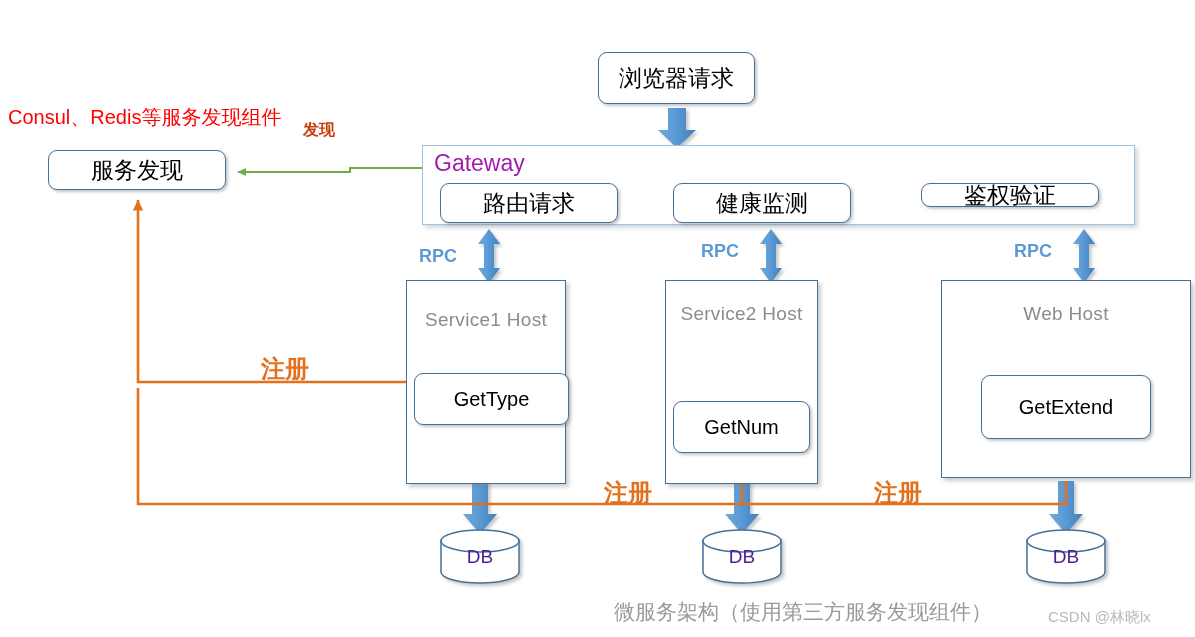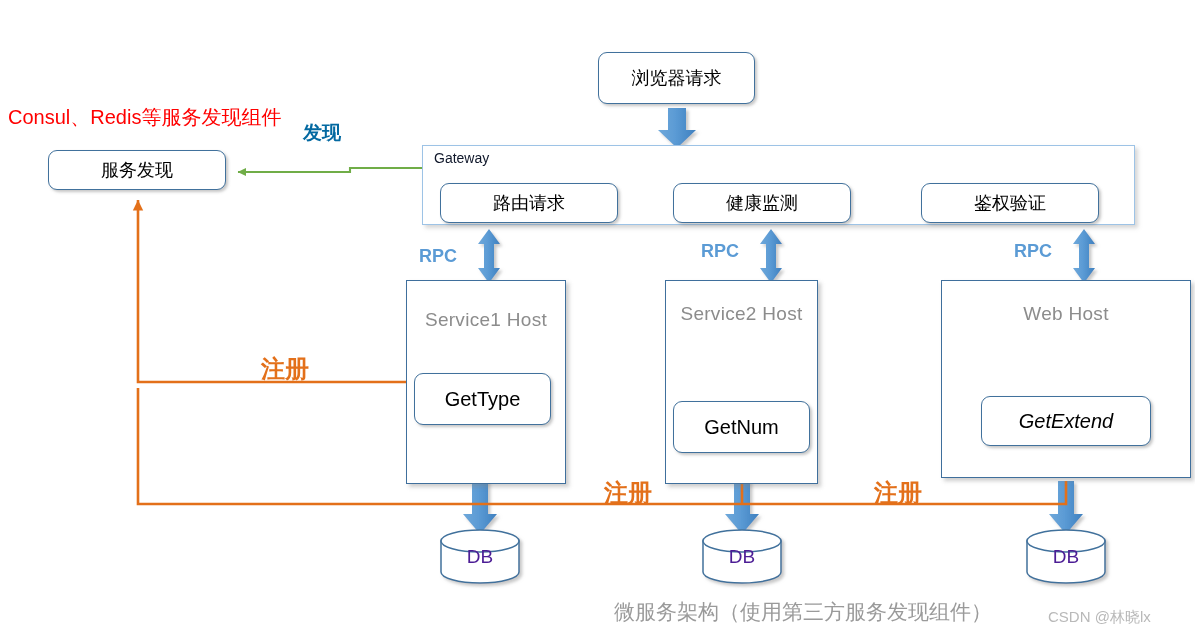"浏览器请求" .cn { font-size: 18px -> 23px }
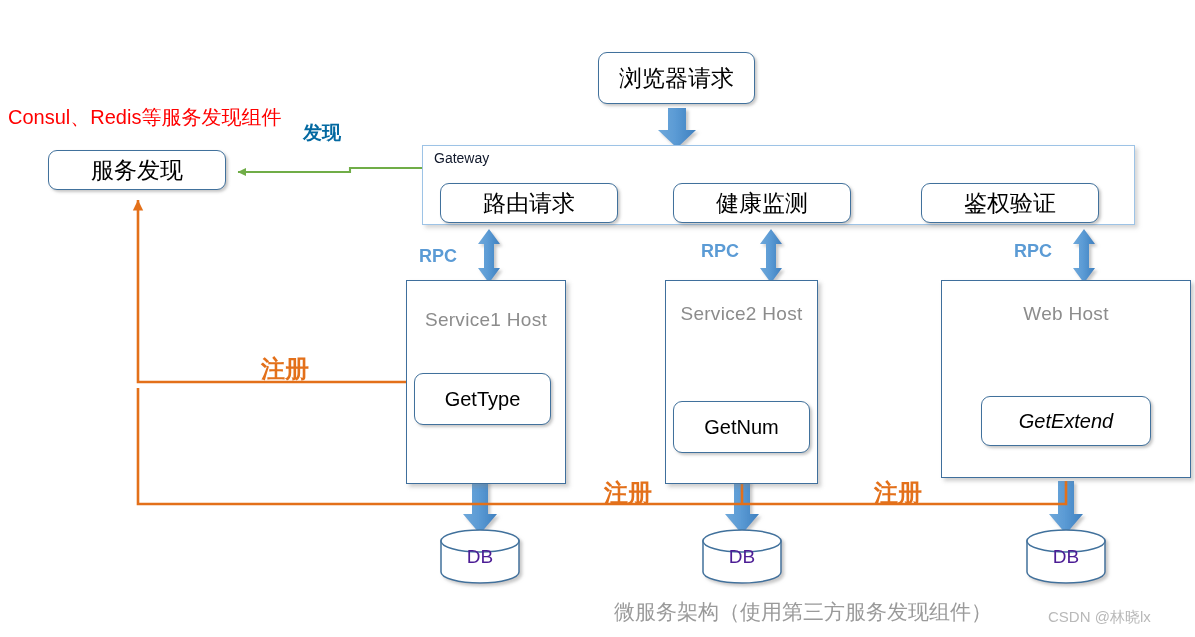"发现" .label-green { color: #0369a1 -> #c2410c; font-size: 19px -> 16px }
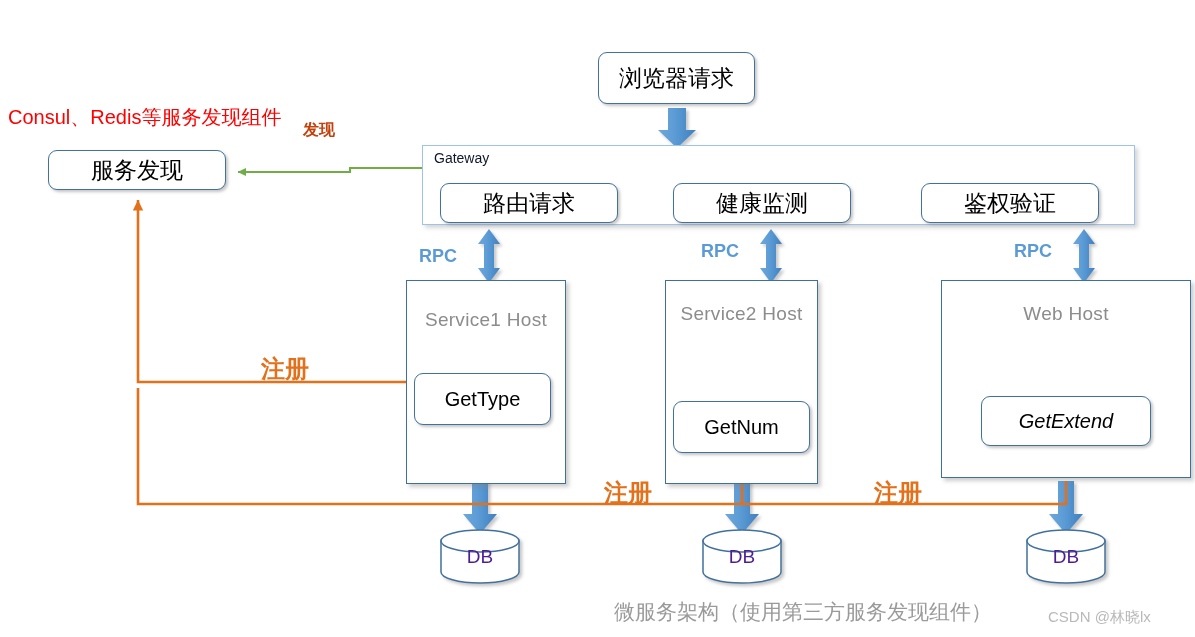"Gateway" .gateway-title { color: #0f172a -> #a21caf; font-size: 14px -> 23px }
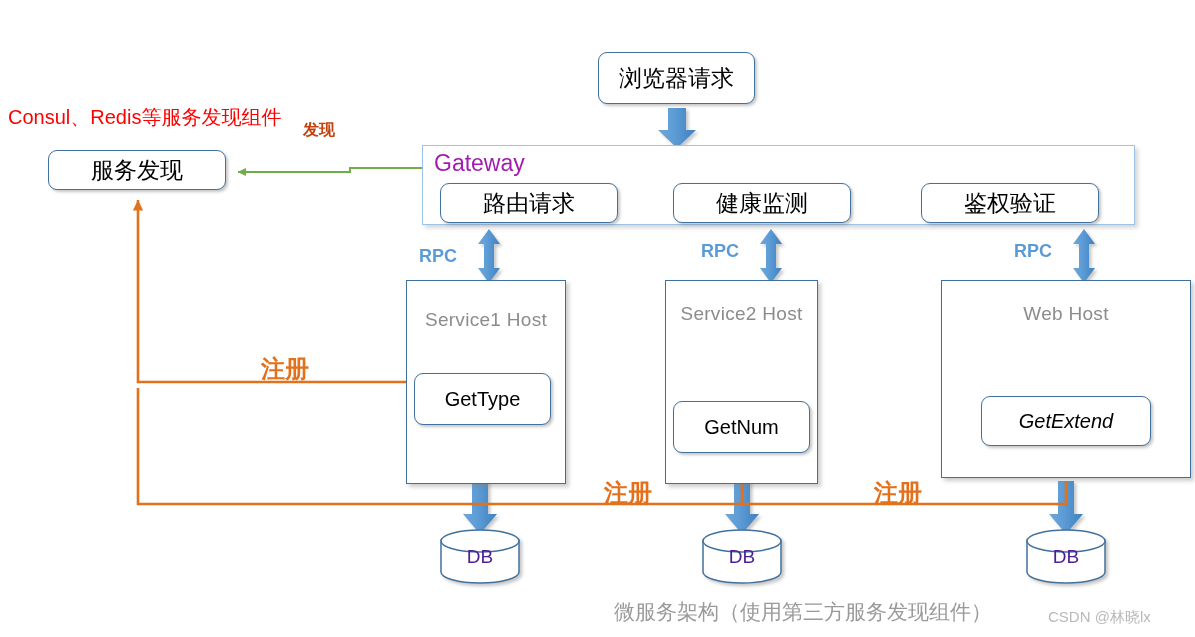"鉴权验证" div.rounded-box { height: 40px -> 24px }
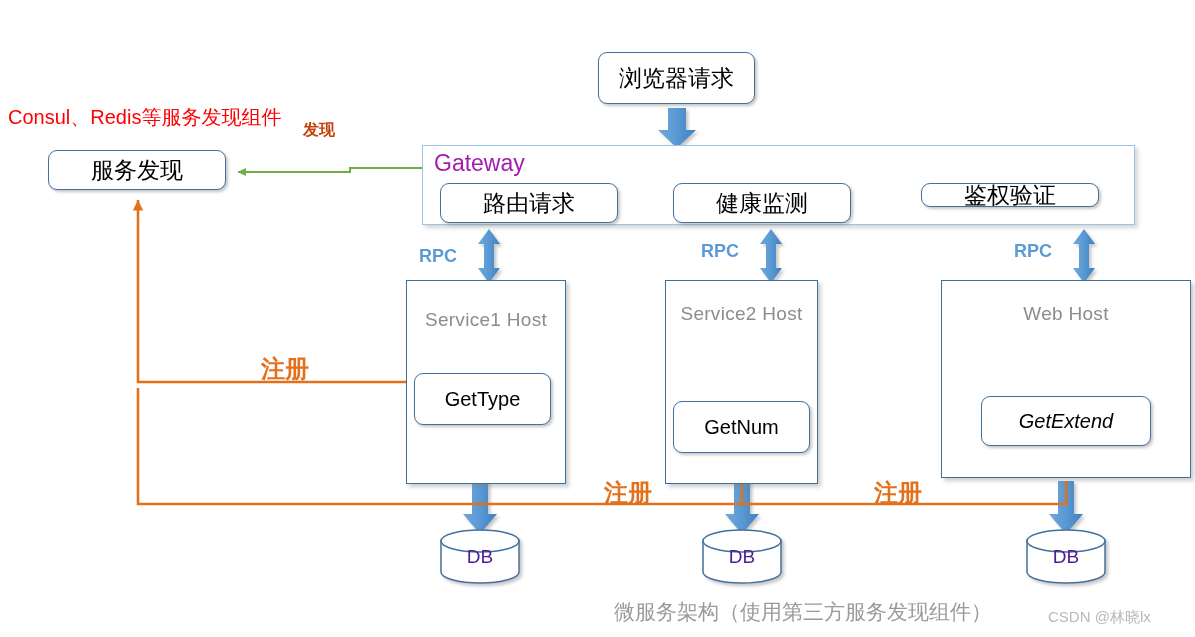"GetType" div.rounded-box { width: 137px -> 155px }
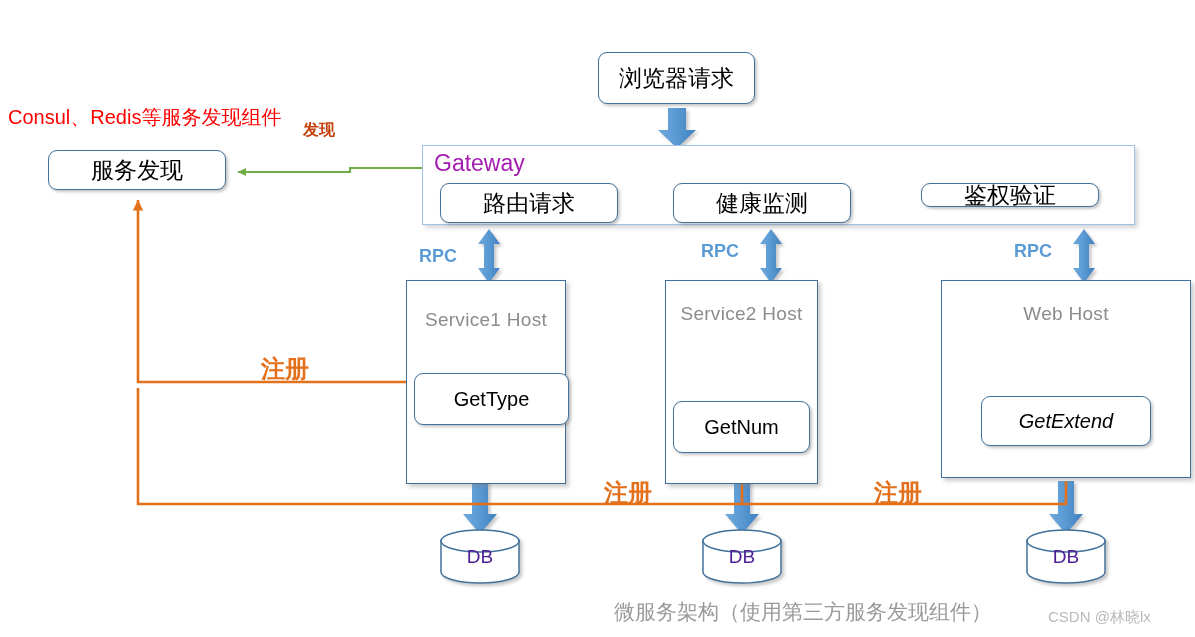"GetExtend" div.rounded-box { font-style: italic -> none; height: 50px -> 64px; top: 396px -> 375px }
